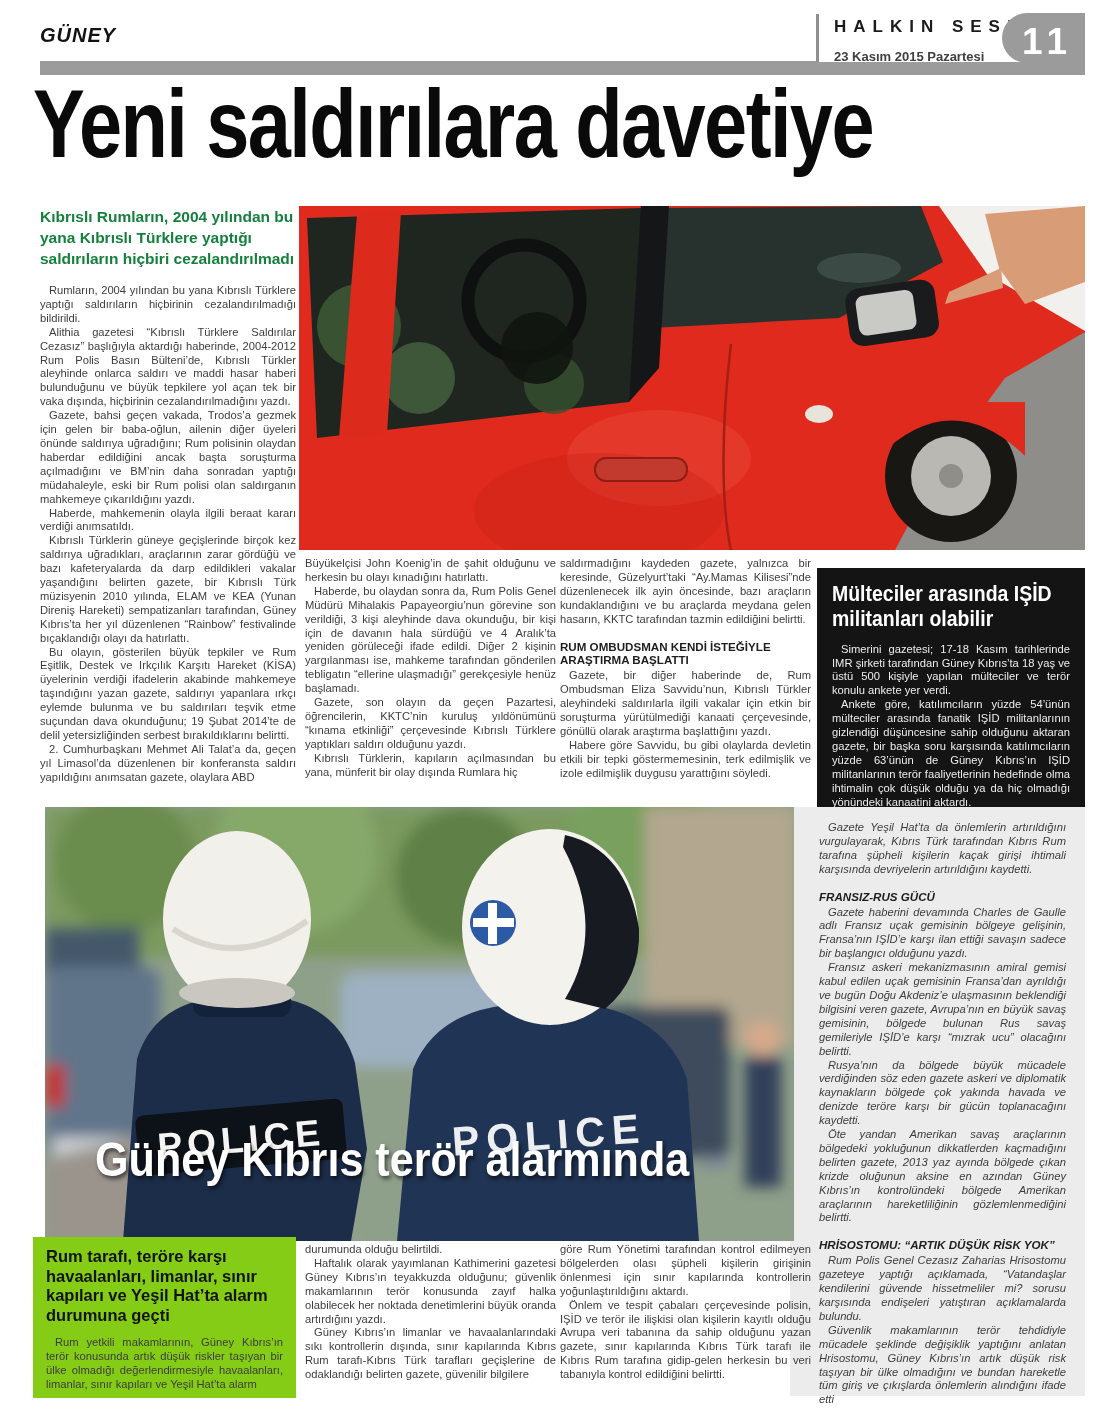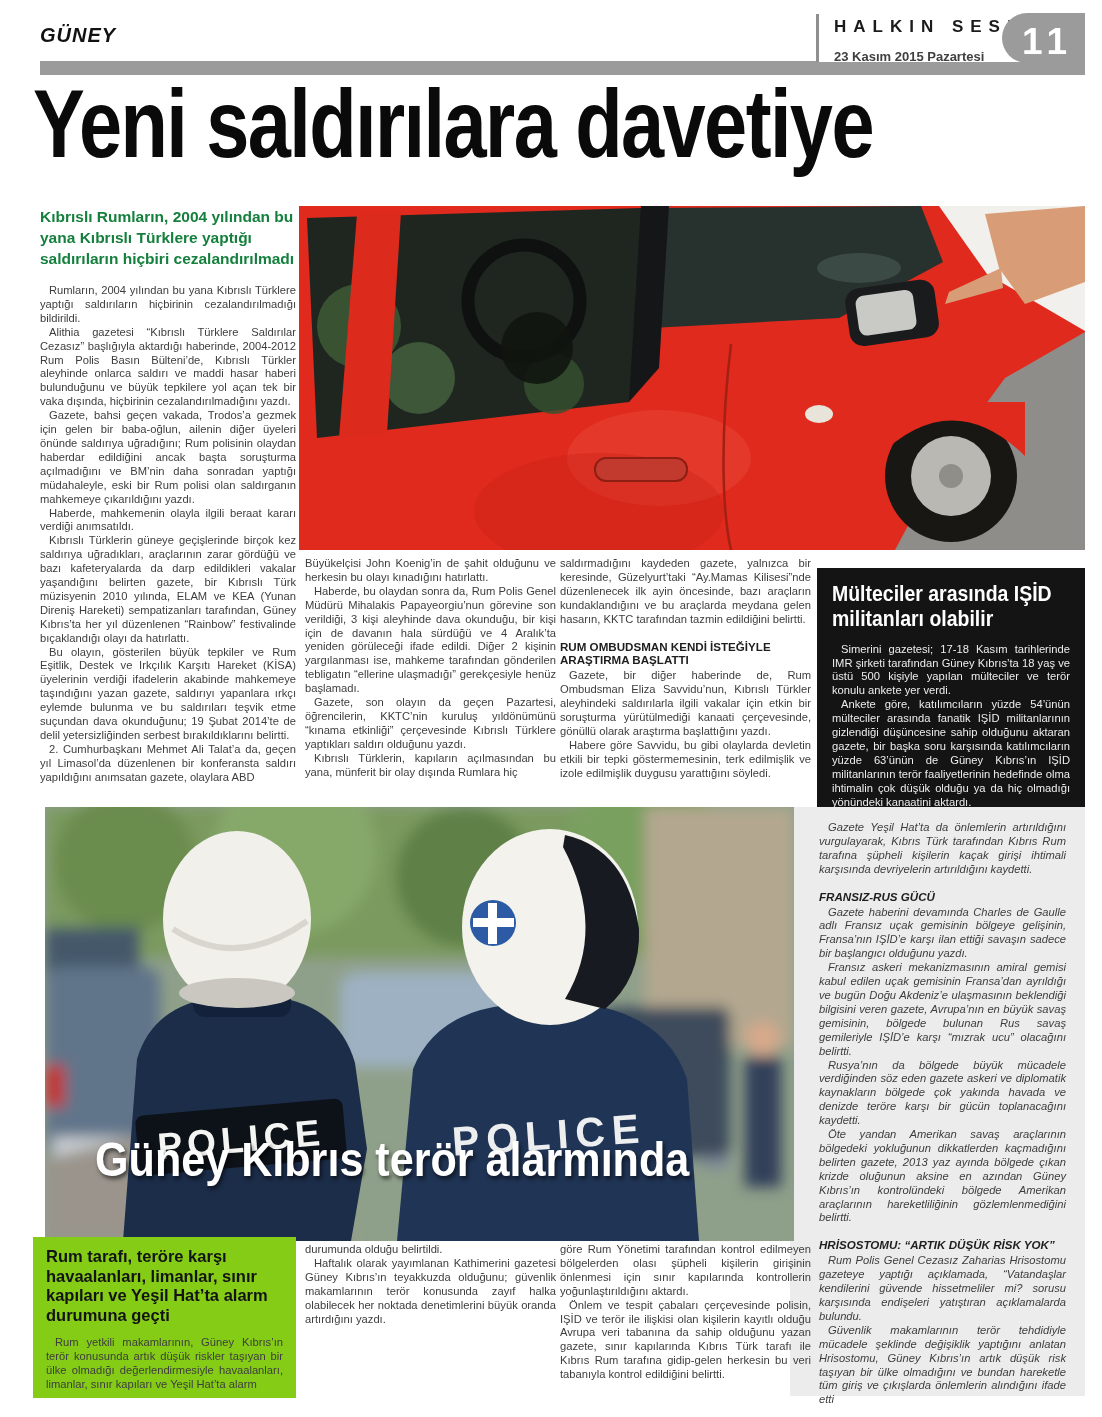"Güney Kıbrıs’ın limanlar ve" p { html: none -> <p>Güney Kıbrıs’ın limanlar ve havaalanlarındaki sıkı kontrollerin dışında, sınır kapılarında Kıbrıs Rum tarafı-Kıbrıs Türk tarafları geçişlerine de odaklandığı belirten gazete, güvenilir bilgilere</p> }
